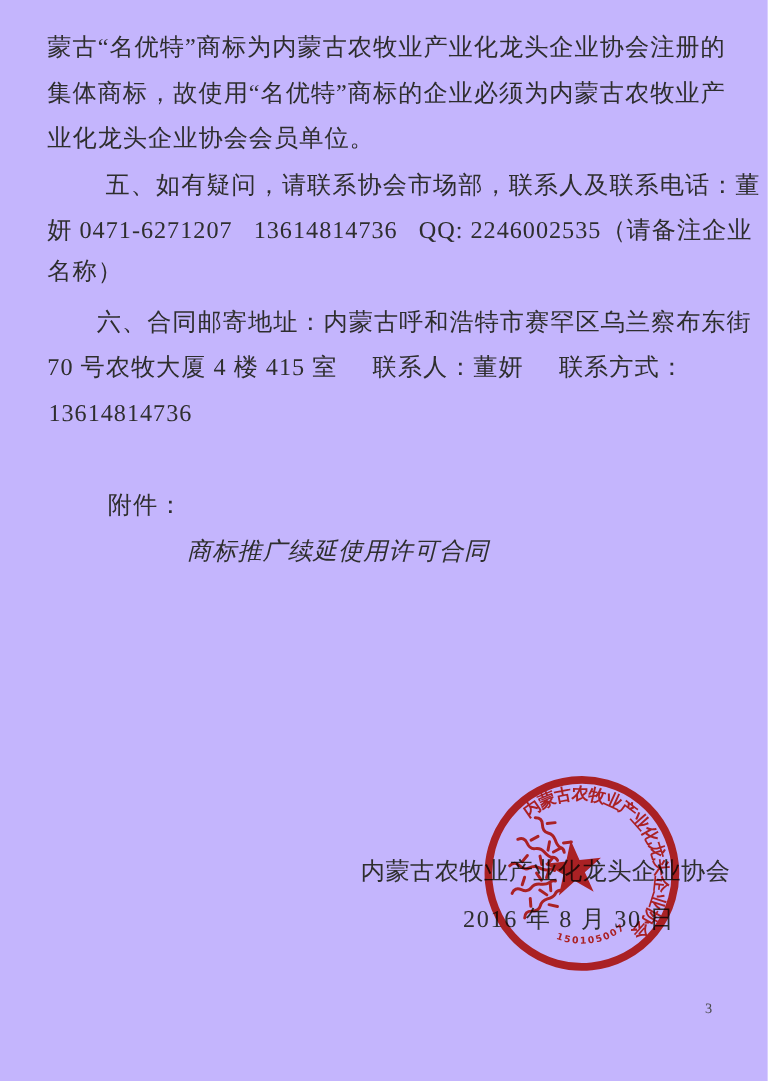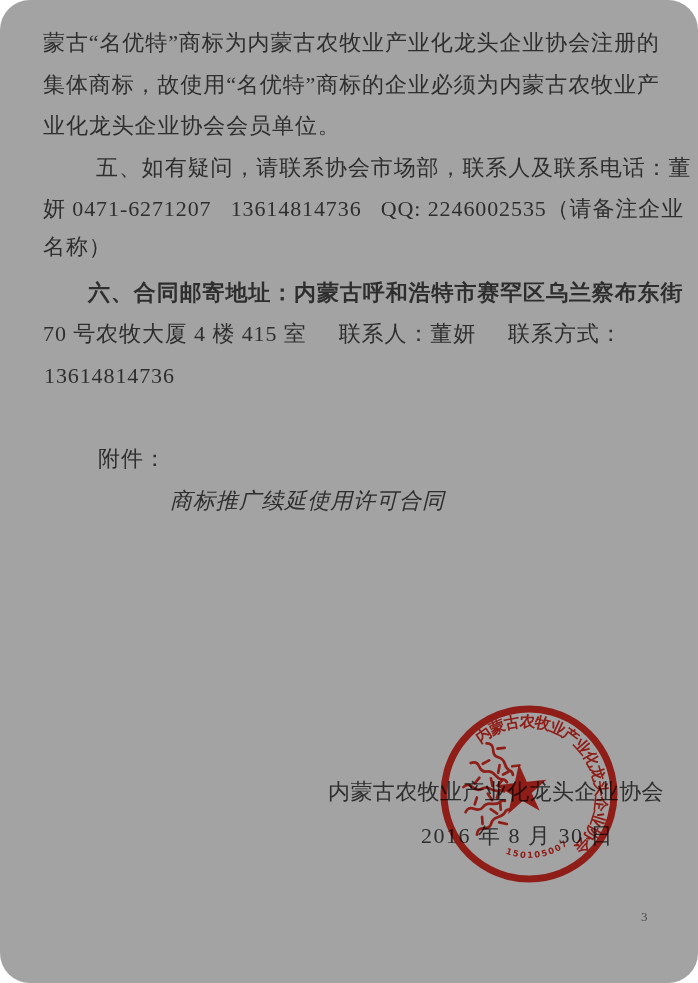"蒙古“名优特”商标为内蒙古农牧业产业化龙头企业协会注册的" .page { background: #a3a3a3 -> #c4b5fd; border-radius: 30px -> none }
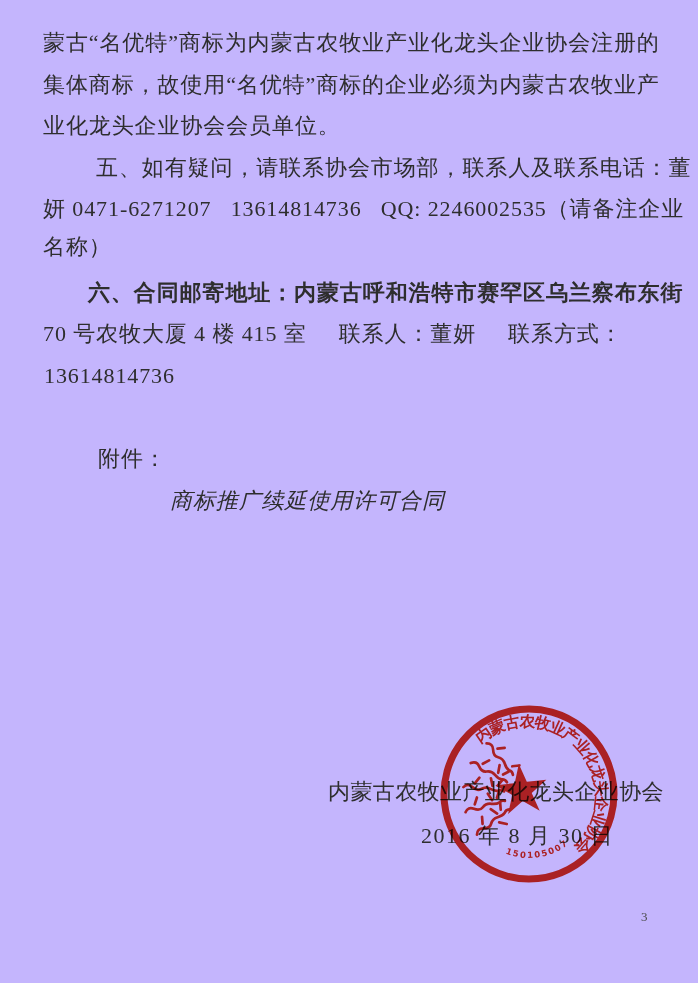"六、合同邮寄地址：内蒙古呼和浩特市赛罕区乌兰察布东街" div.l { font-weight: bold -> none }
